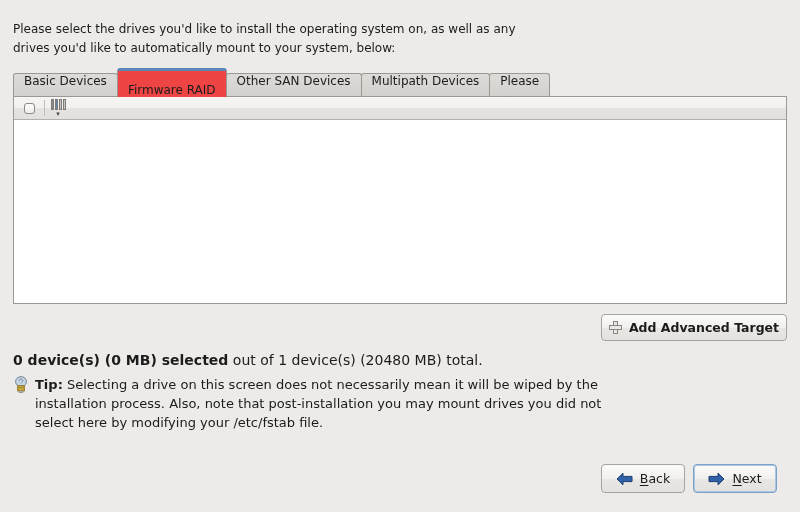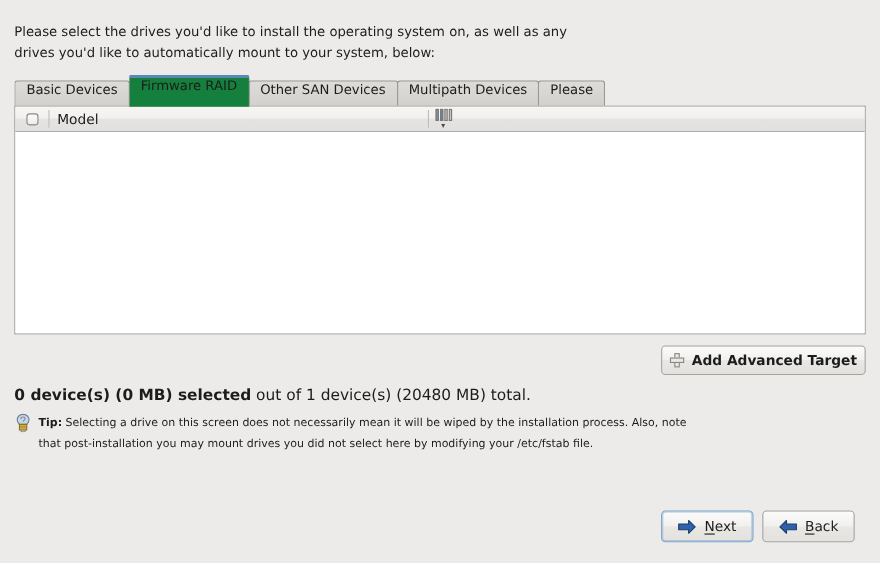"Firmware RAID" .tab.active { background: #15803d -> #ef4444; padding-top: 0px -> 12px }
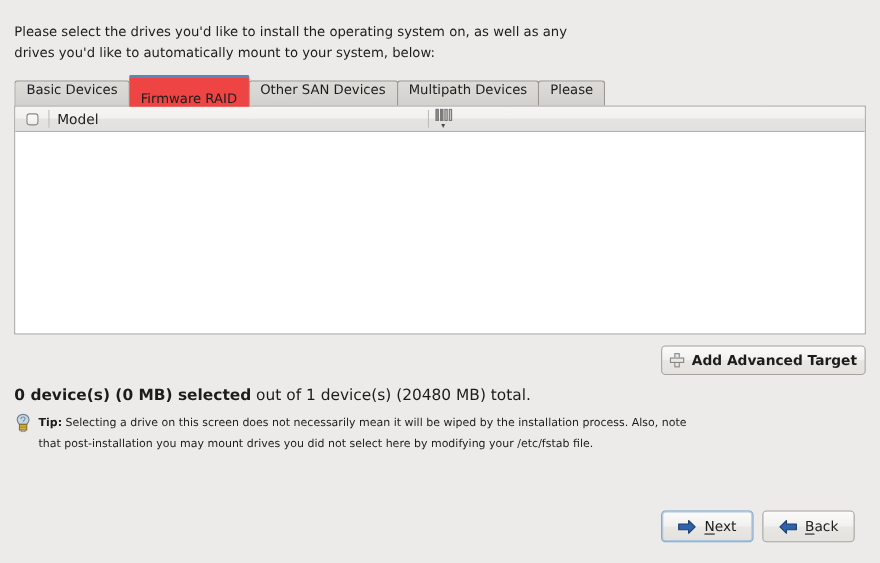"Model" div.hcell { html: <div> <span>Model</span> </div> -> none }
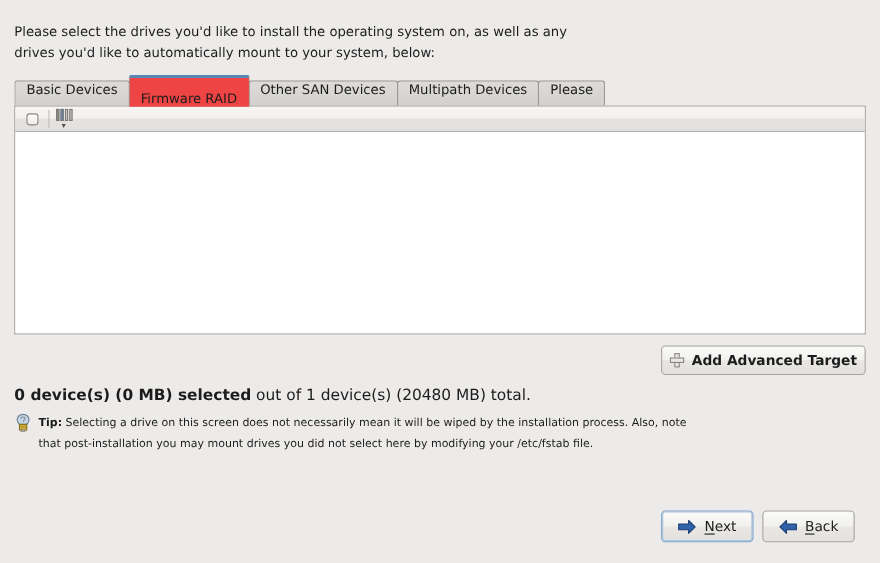"Tip: Selecting a drive on" #tip-text { font-size: 10px -> 13px }
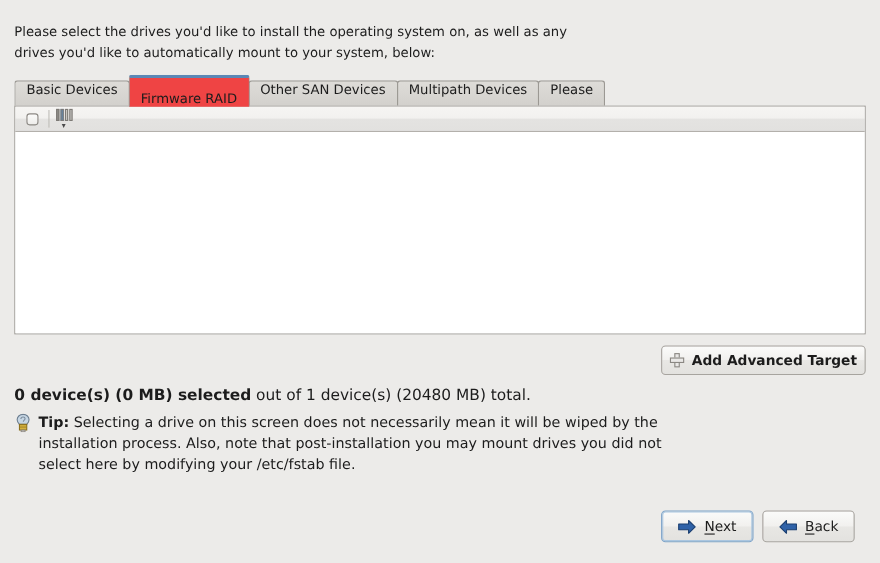"Next" div.nav-btn { order: before "Back" -> after "Back" }
